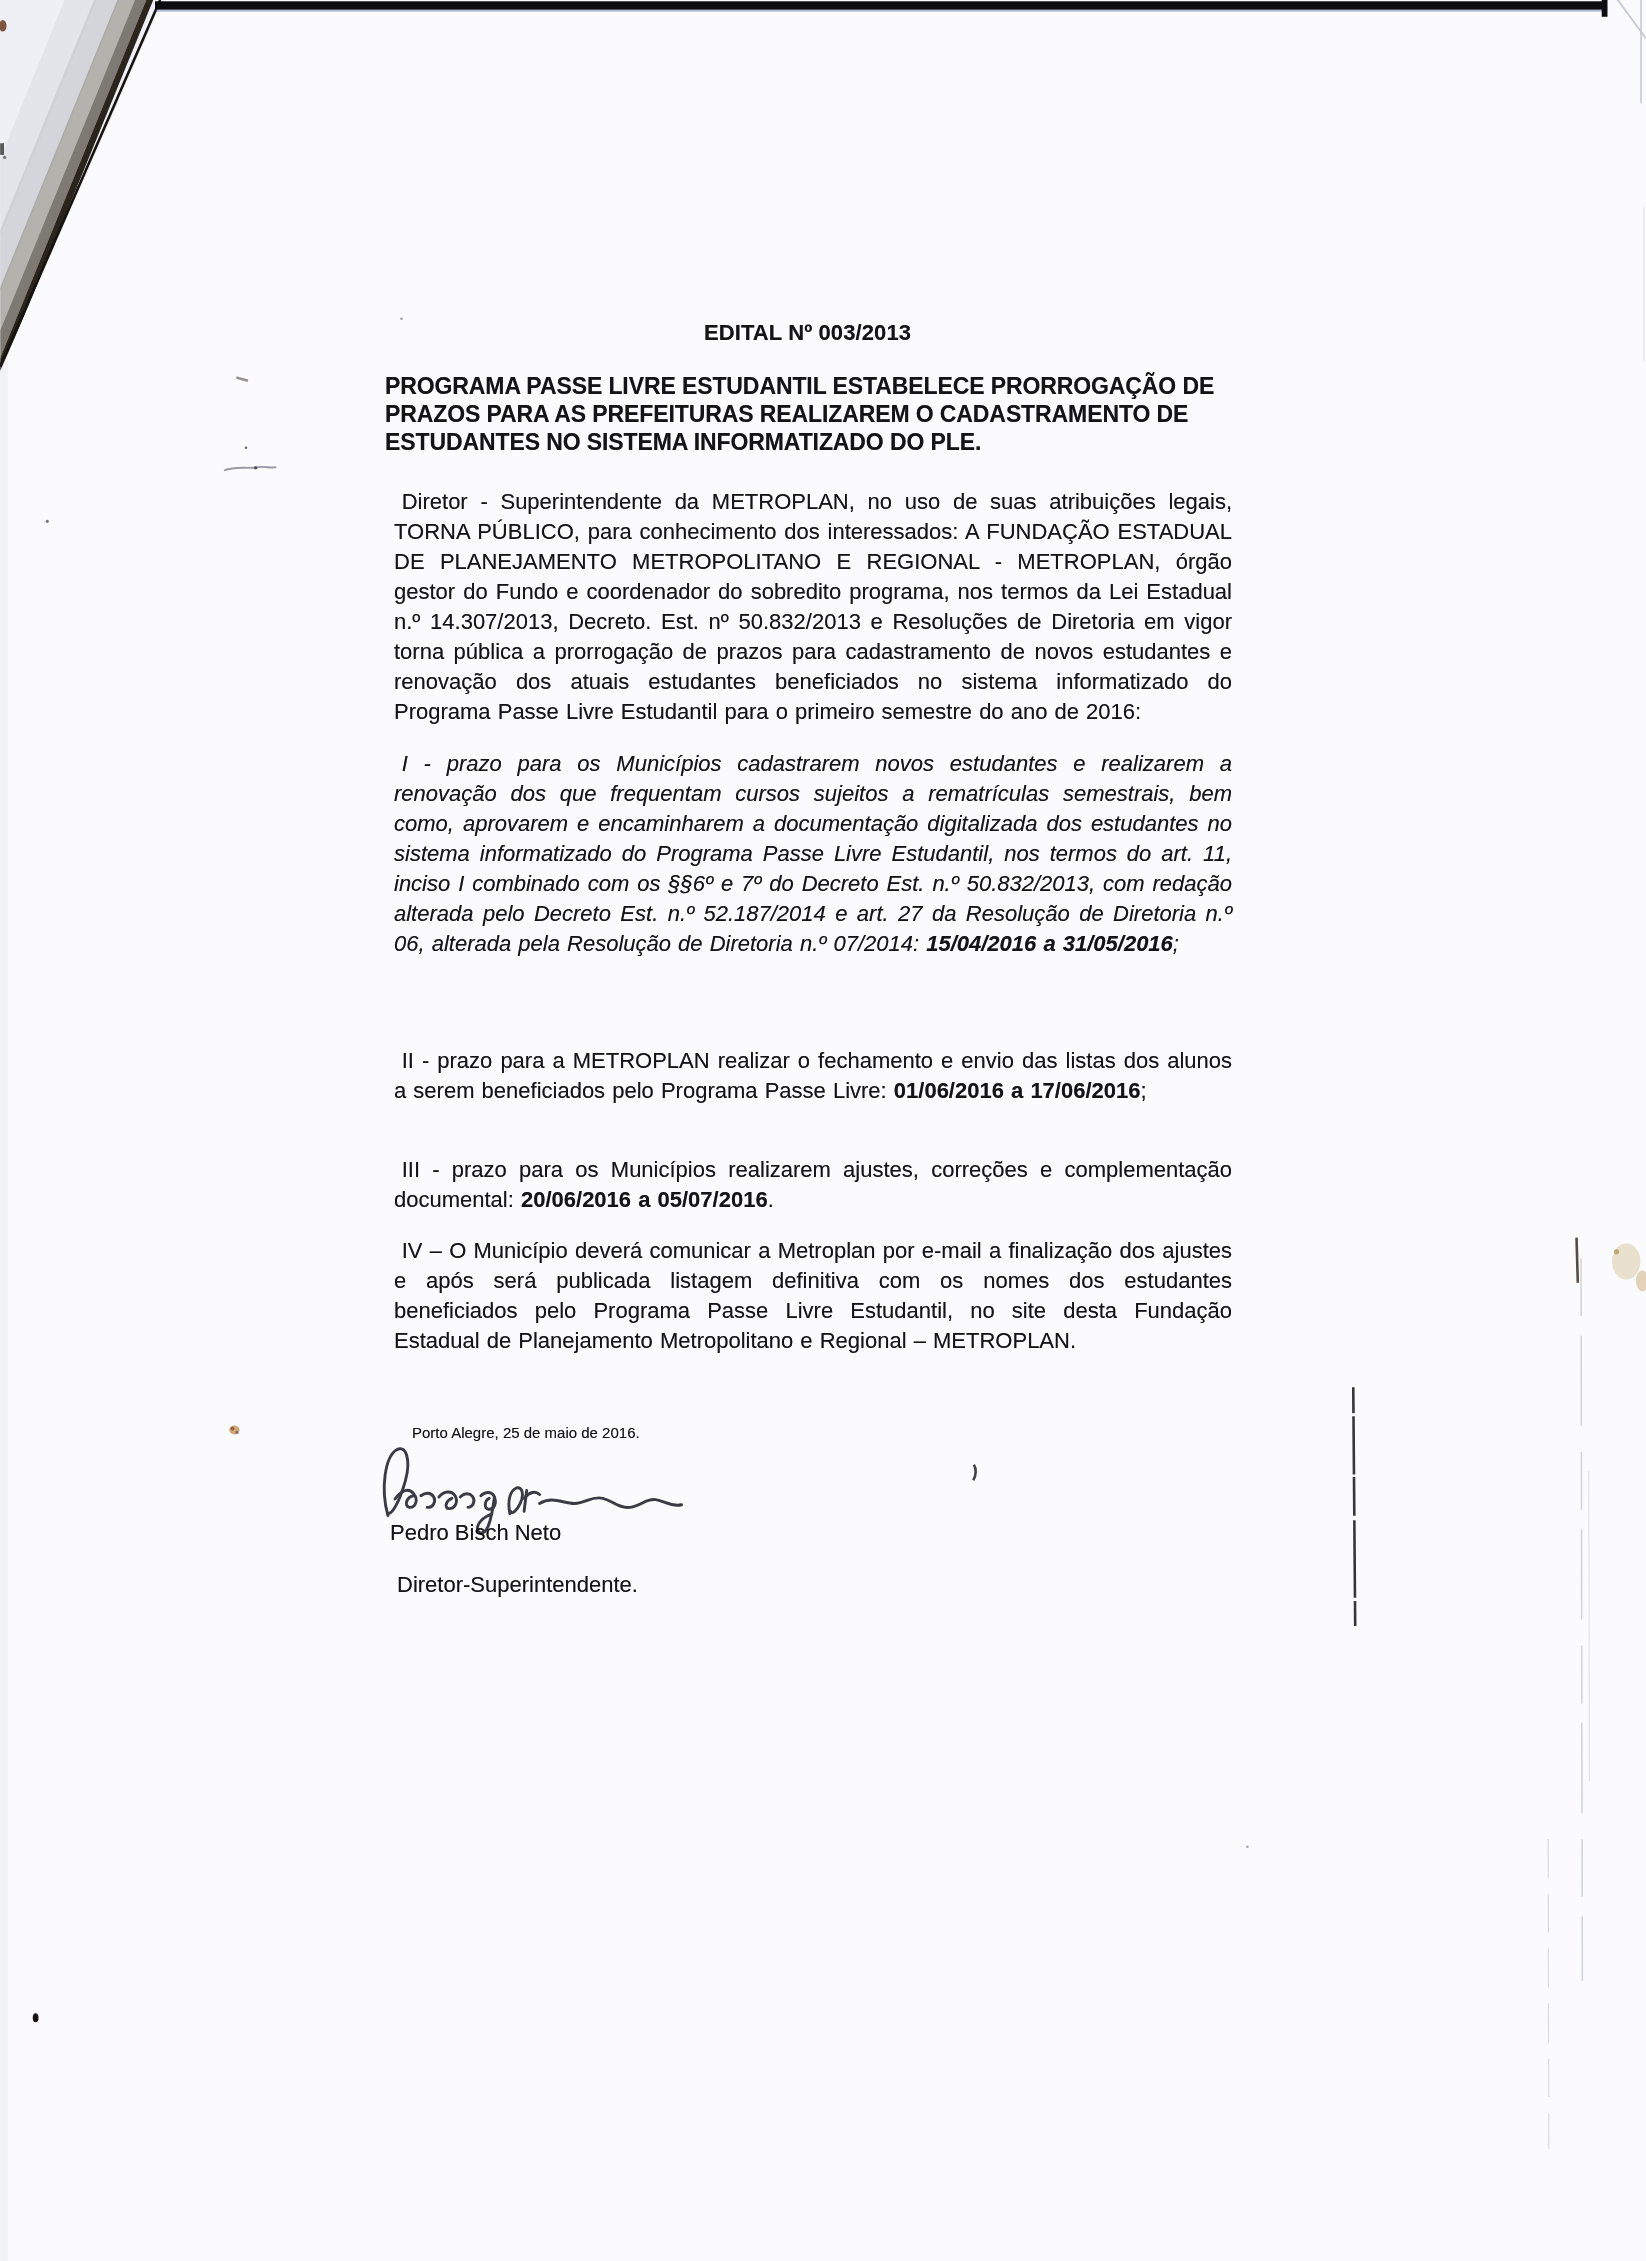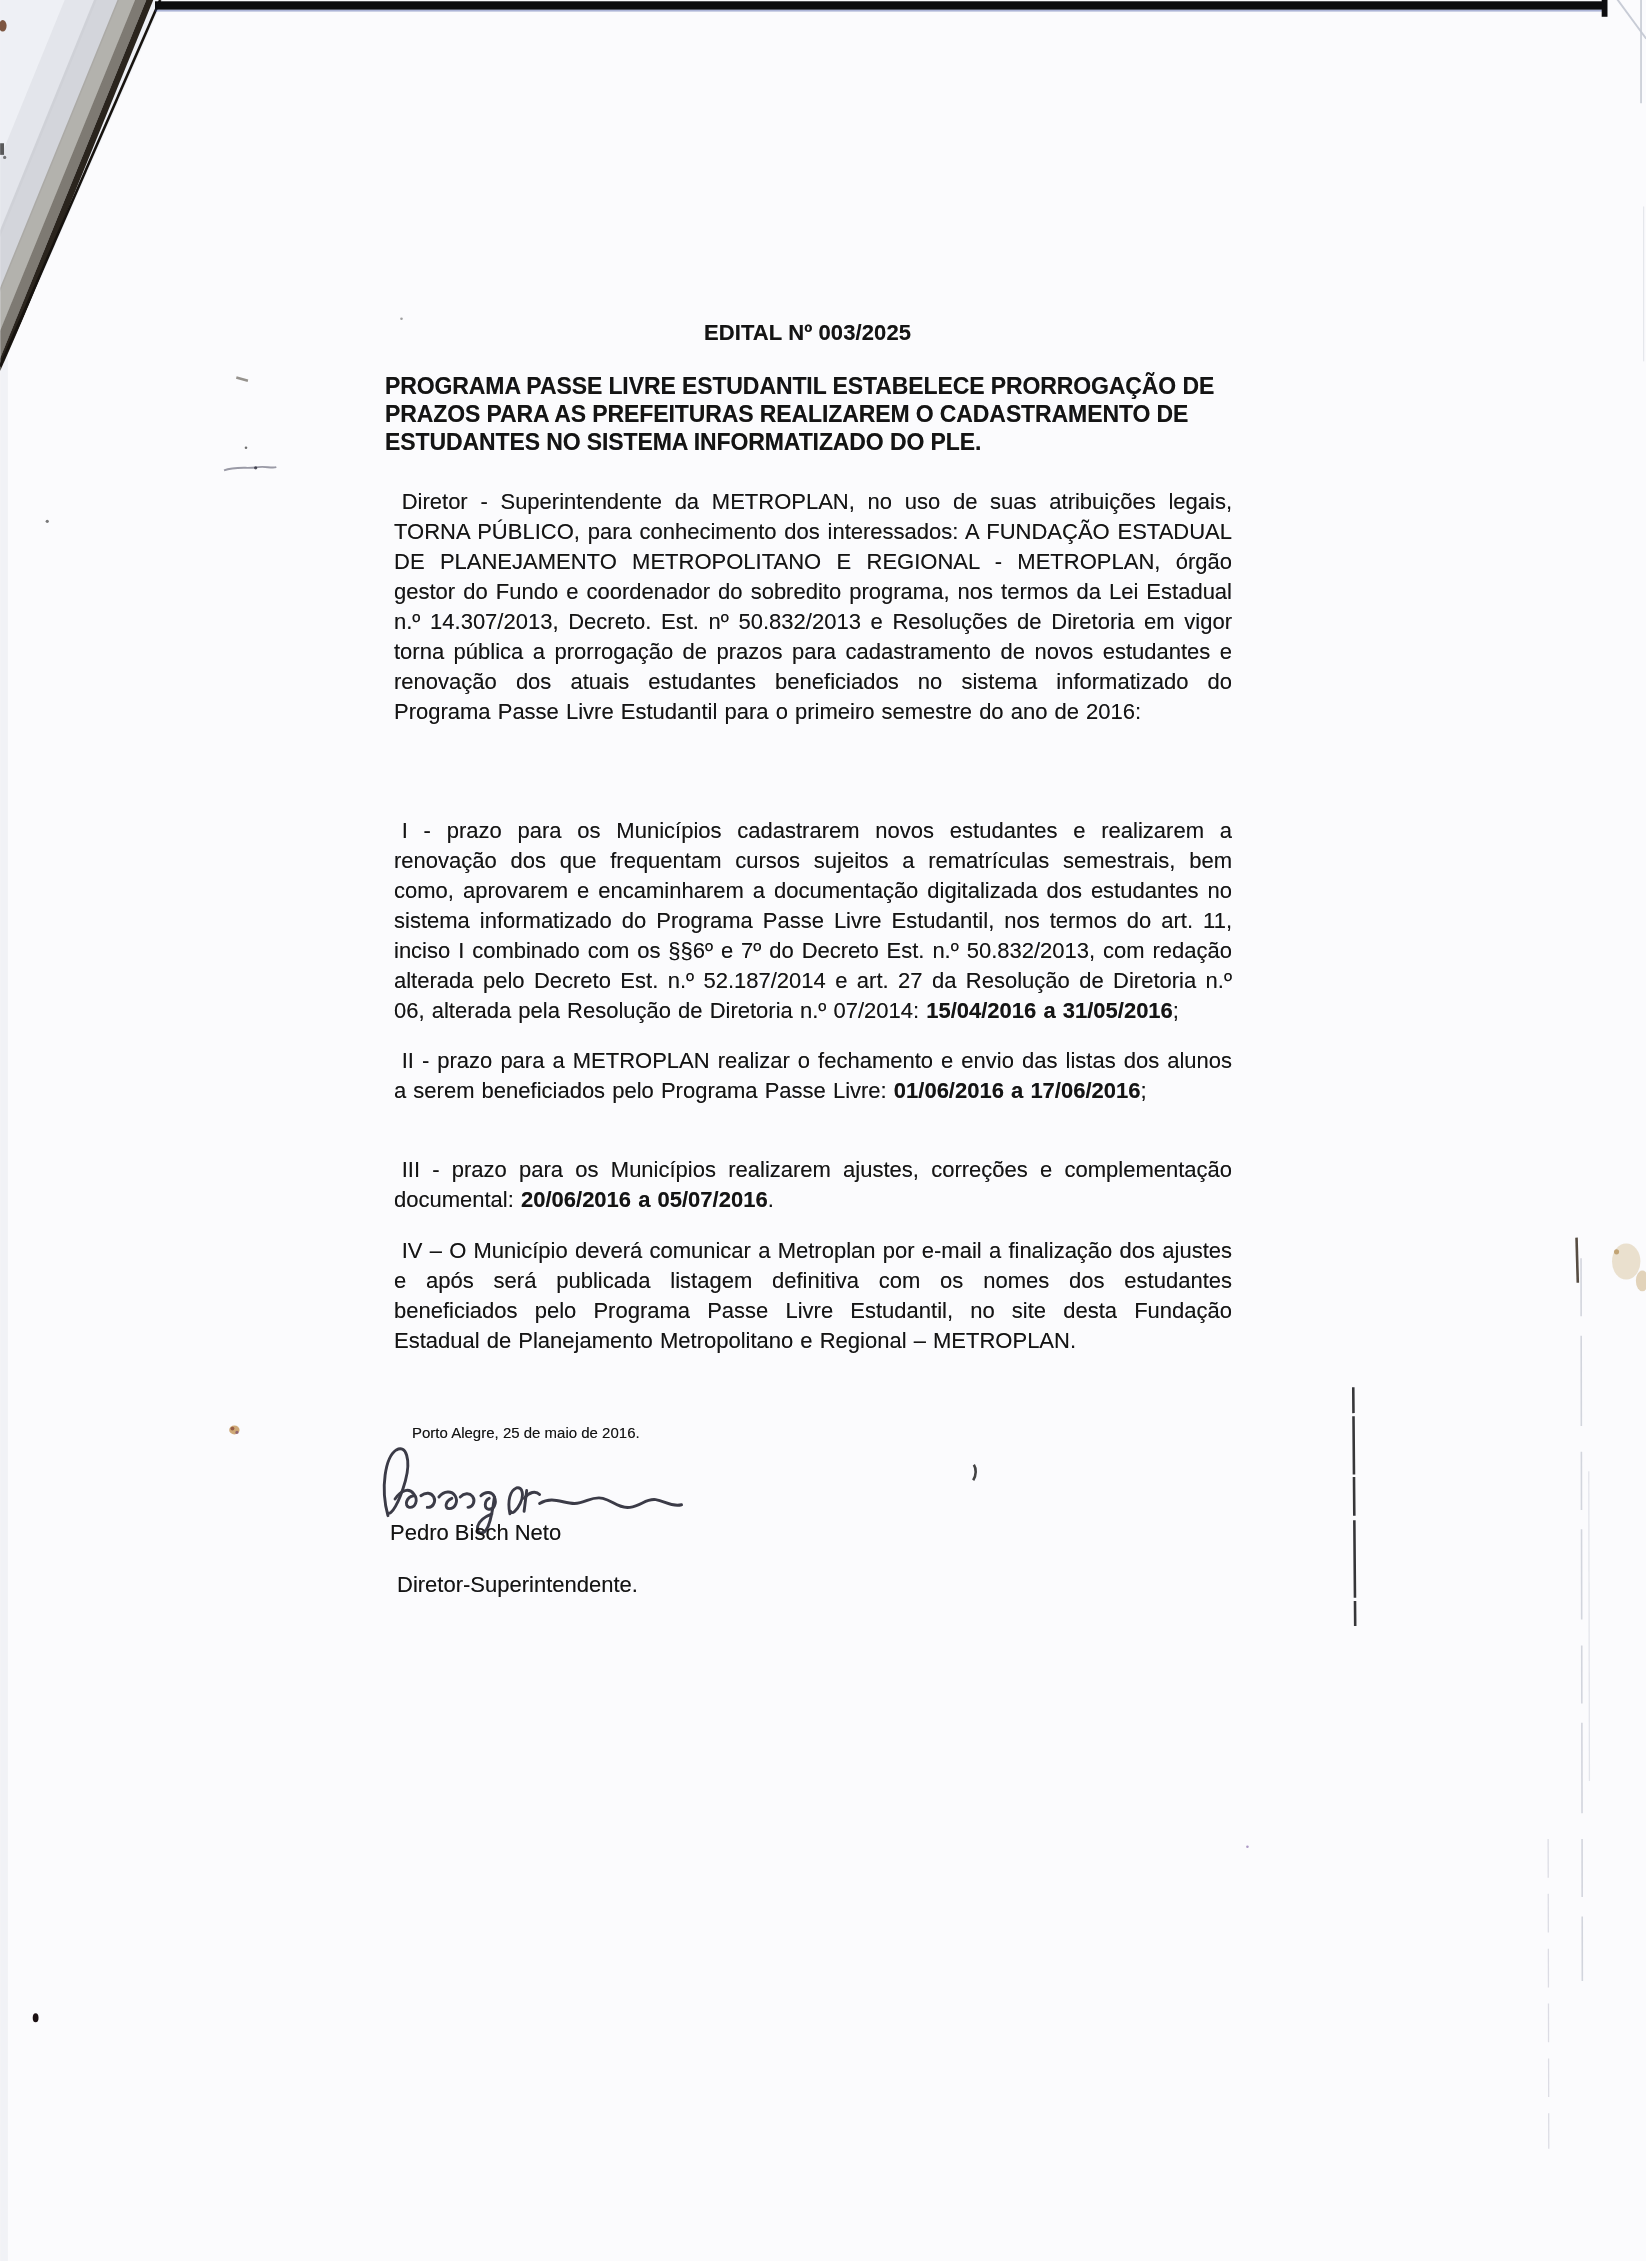"EDITAL Nº 003/2025" div.txt { text: 003/2025 -> 003/2013 }
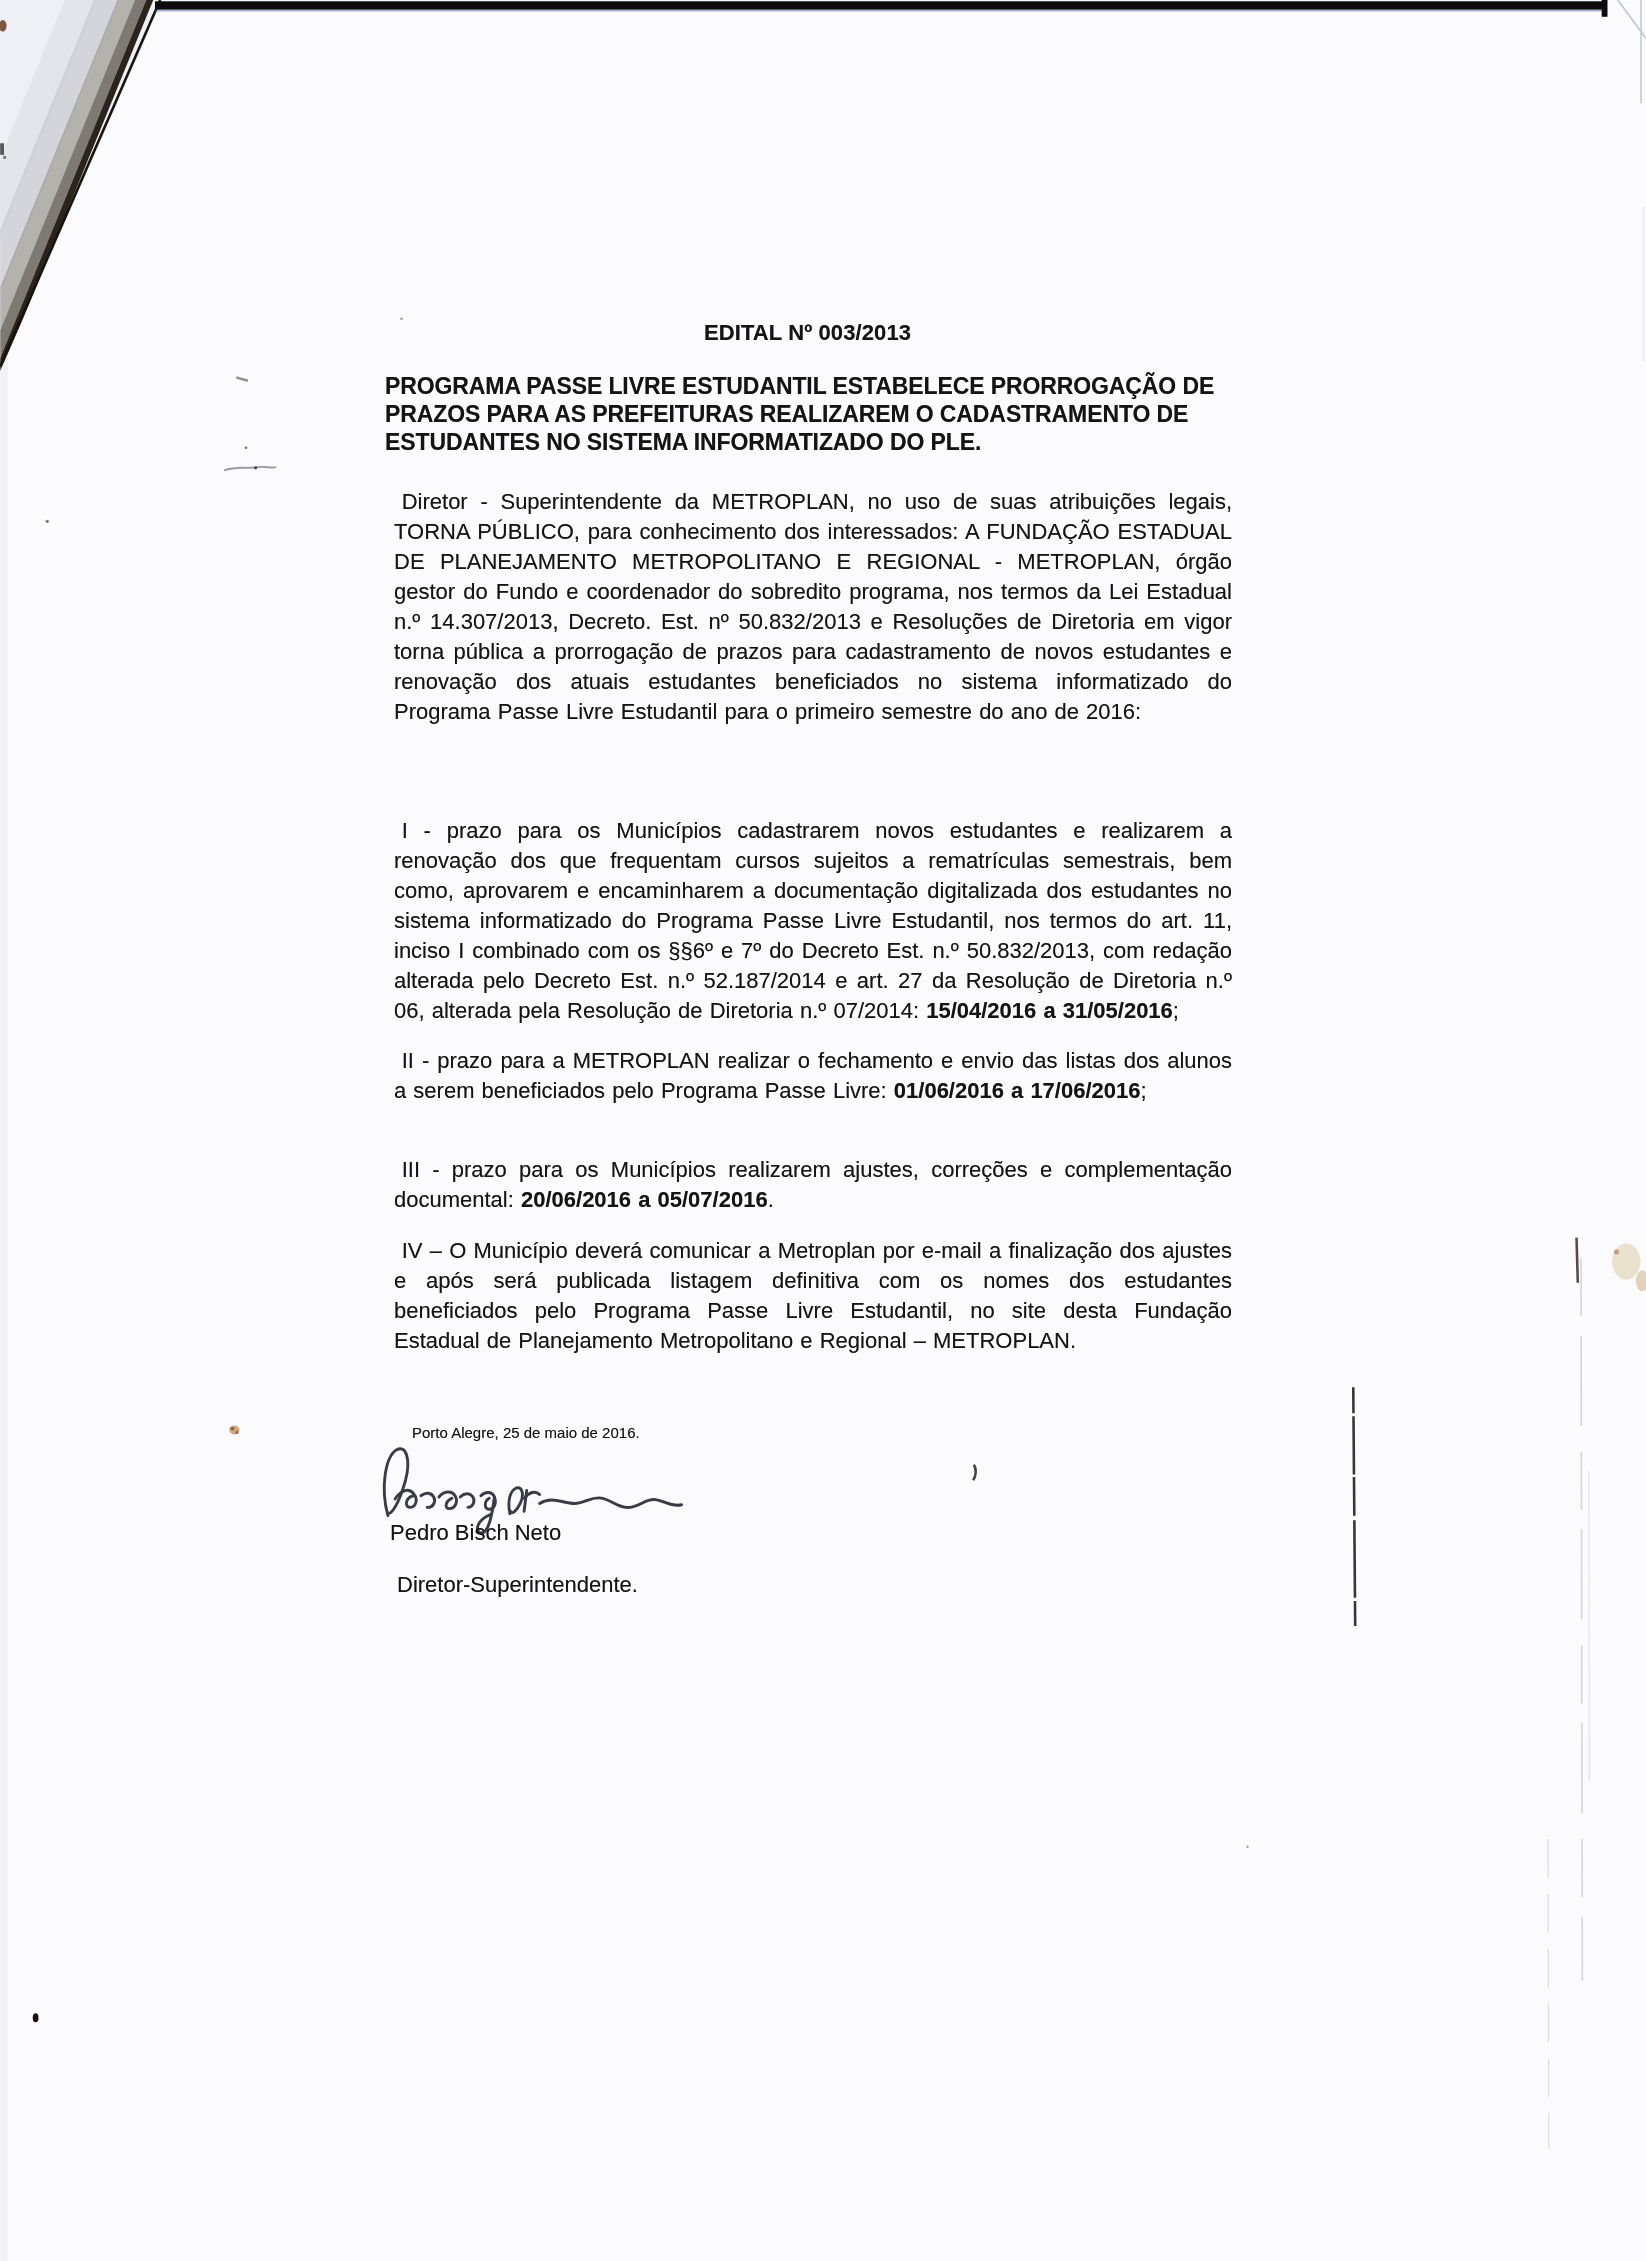"I - prazo para os" #p-item1 { font-style: none -> italic; top: 812px -> 745px }
